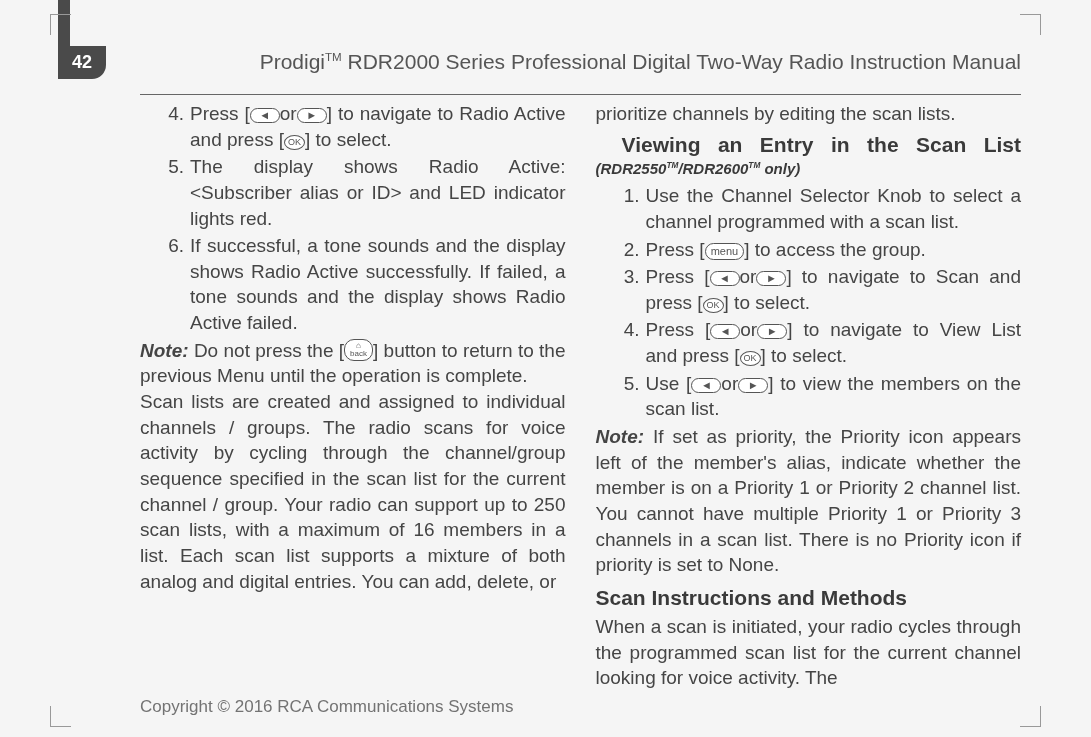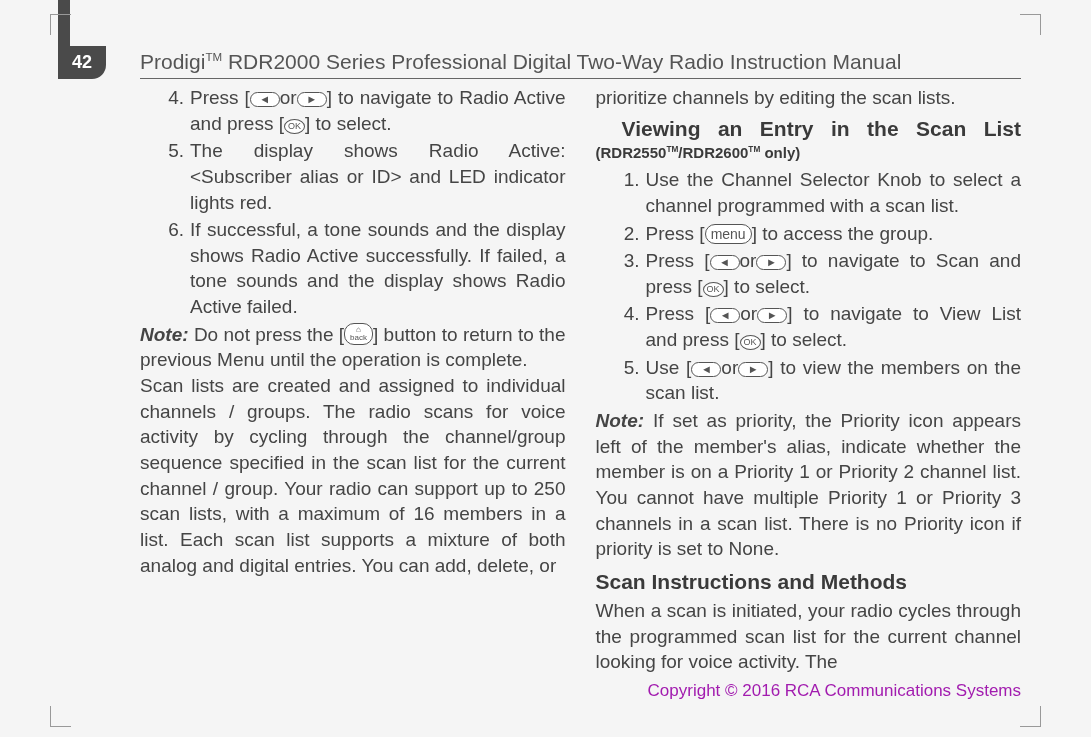"ProdigiTM RDR2000 Series Professional" .header-title { padding-bottom: 4px -> 20px; text-align: left -> right }
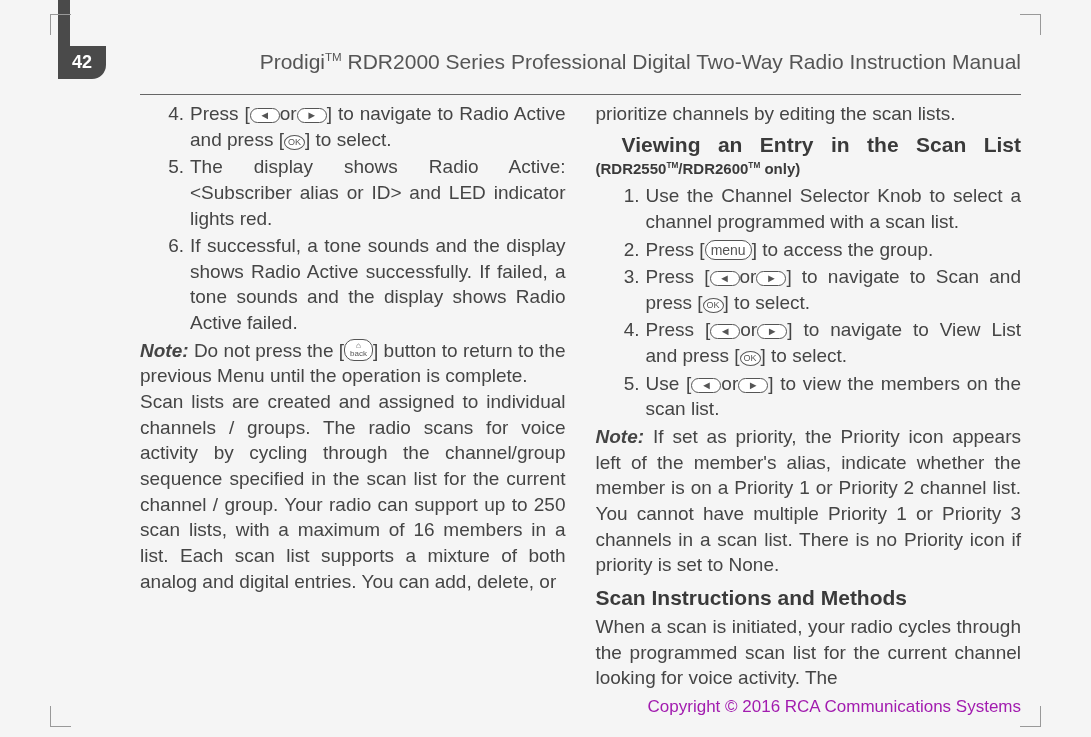"(RDR2550TM/RDR2600TM only)" .subhead { font-style: none -> italic }
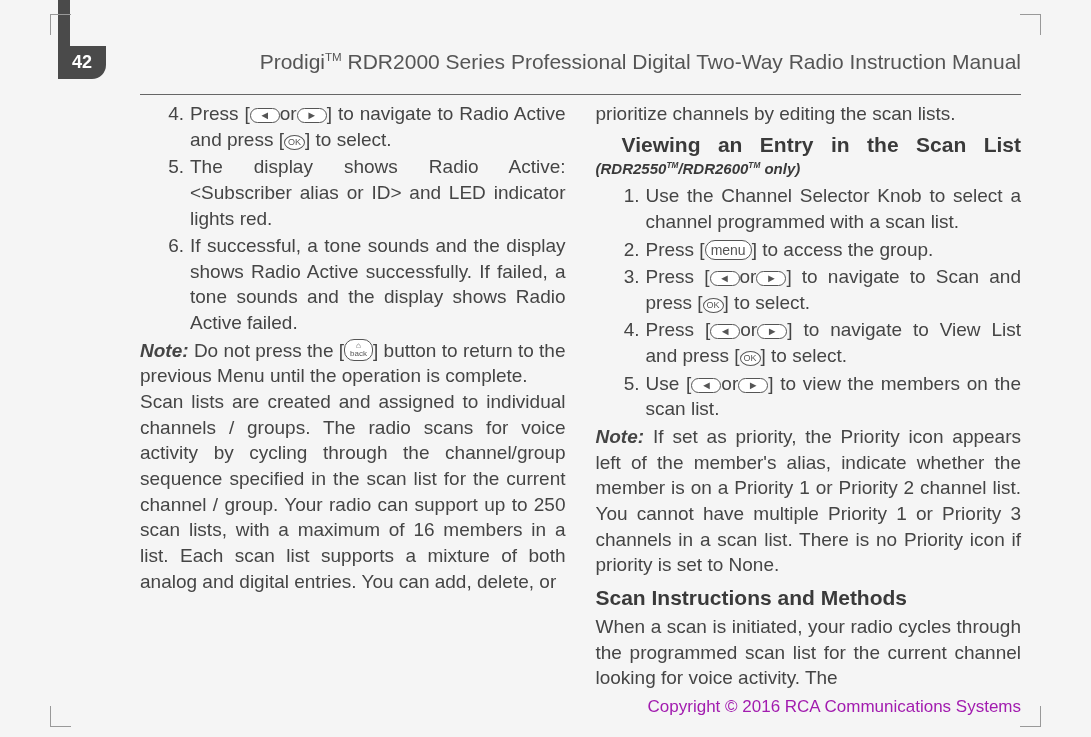"menu" .icon.menu { font-size: 14px -> 11px }
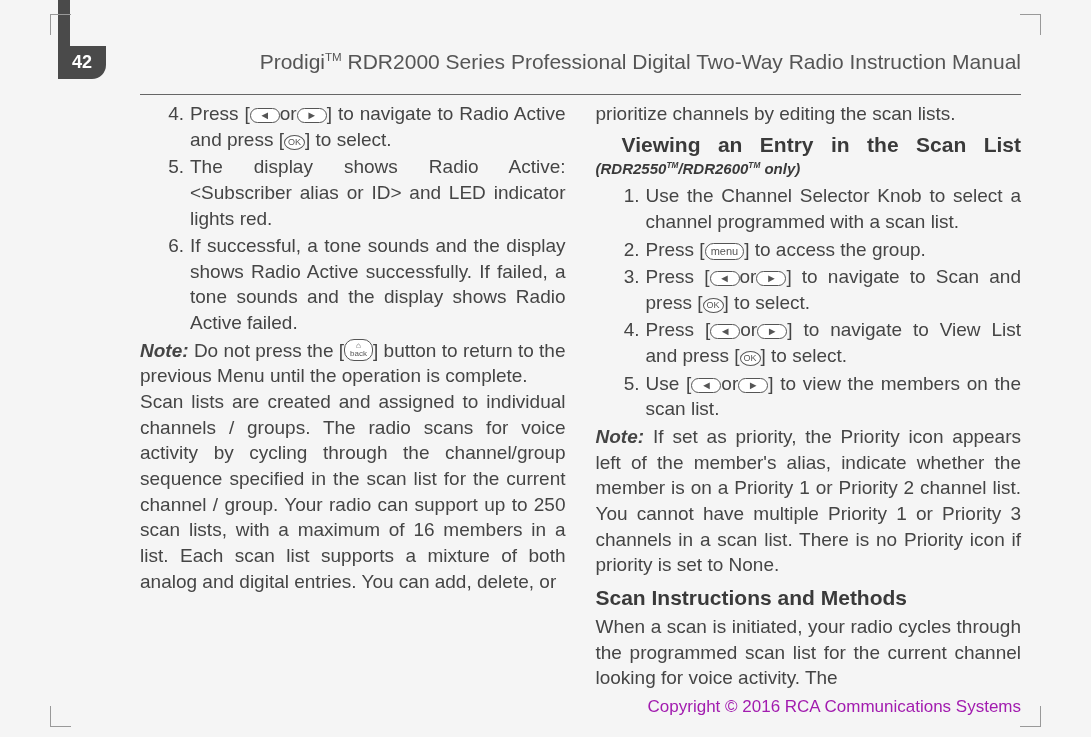"Copyright © 2016 RCA Communications" .footer { color: #a21caf -> #737373; text-align: right -> left }
